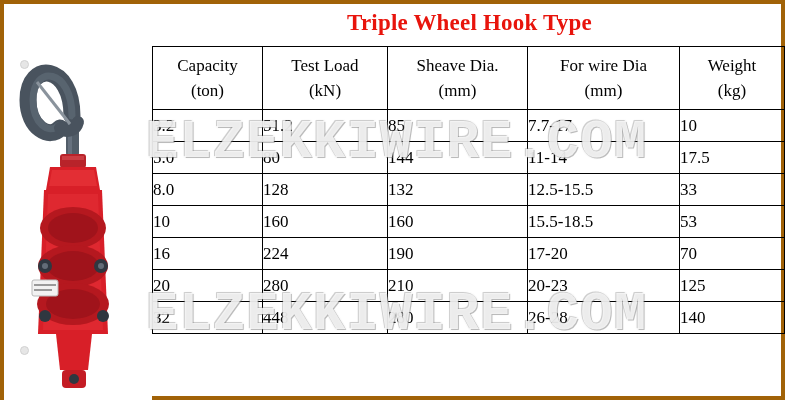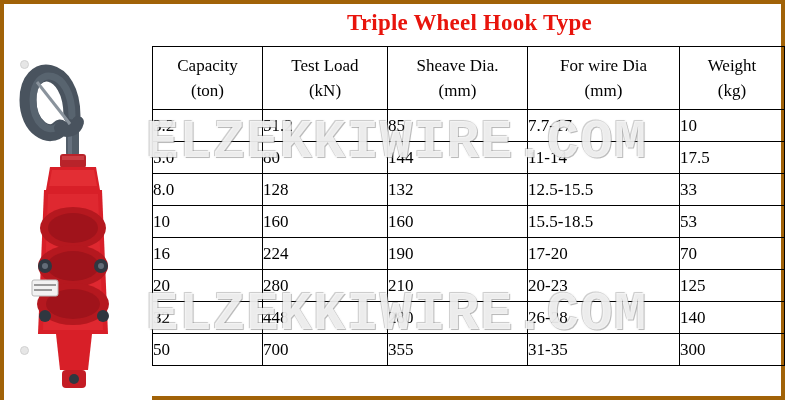"50" tr { html: <tr> <td>50</td> <td>700</td> <td>355</td> <td>31-35</td> <td>300</td> </tr> -> none }
